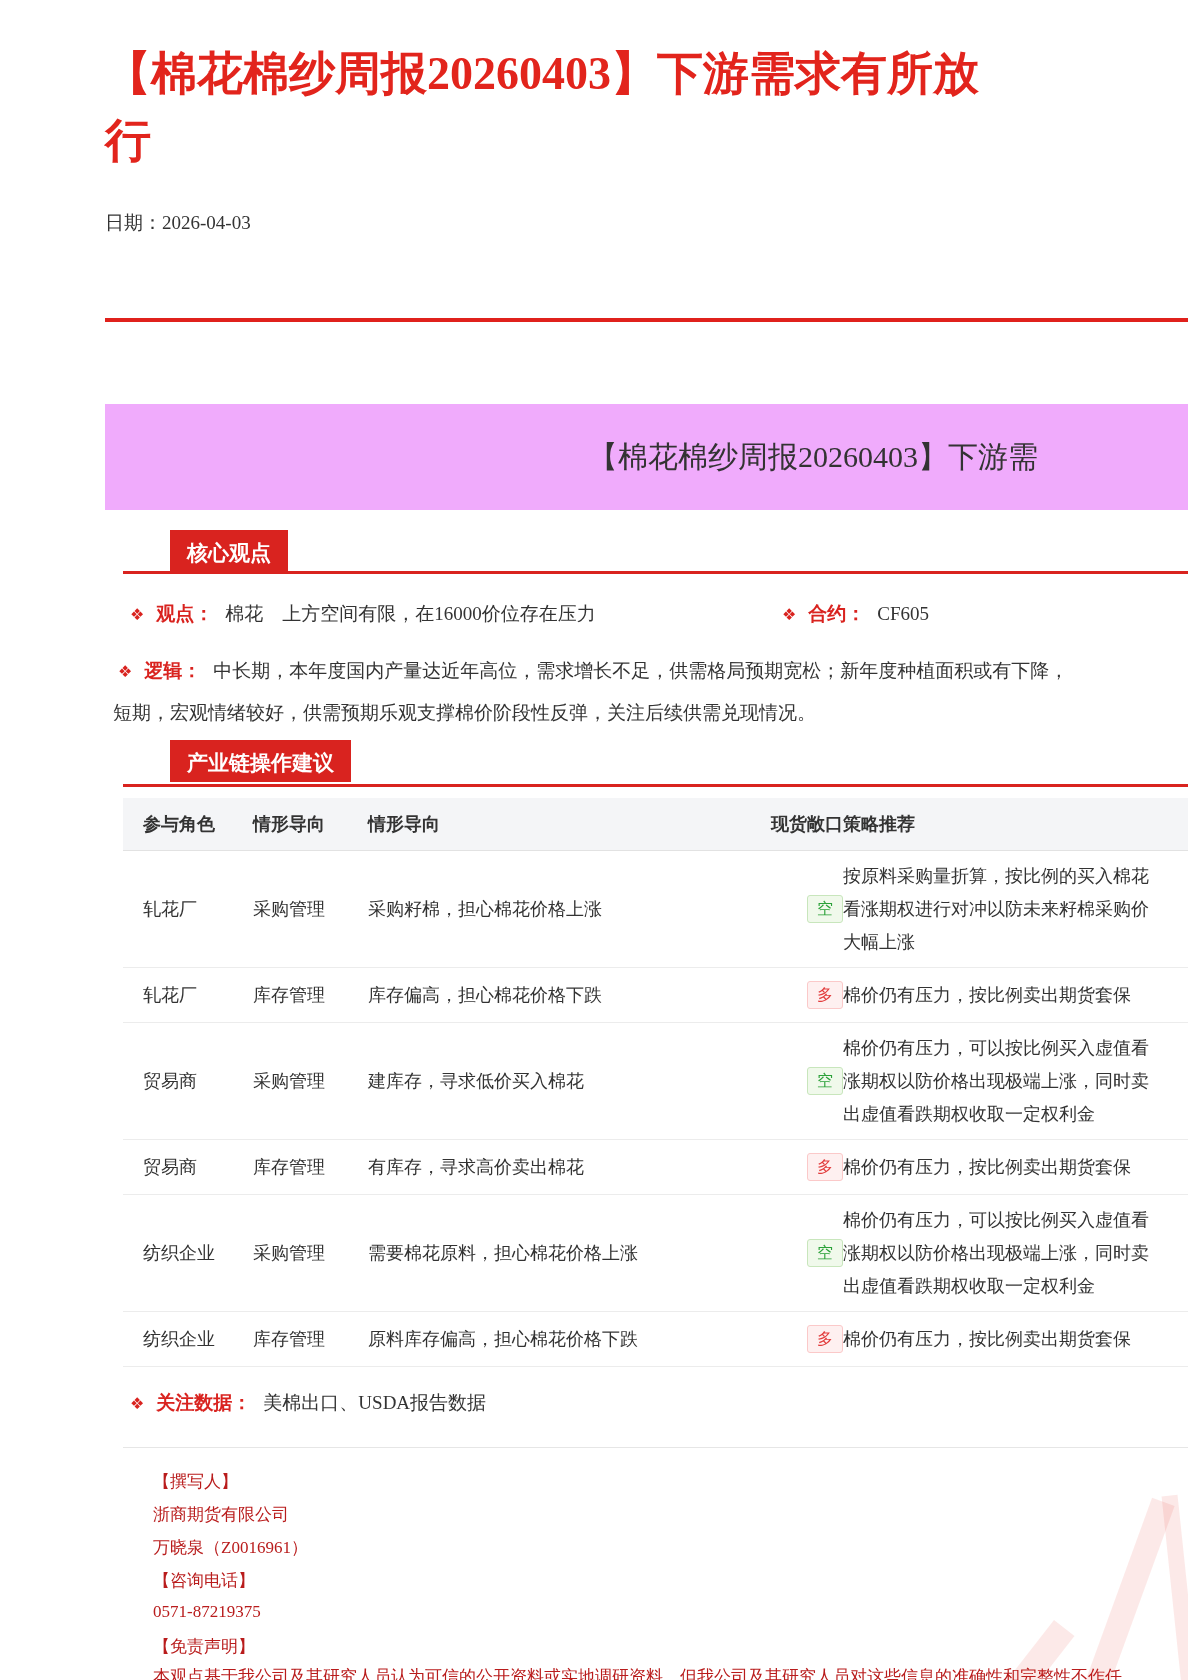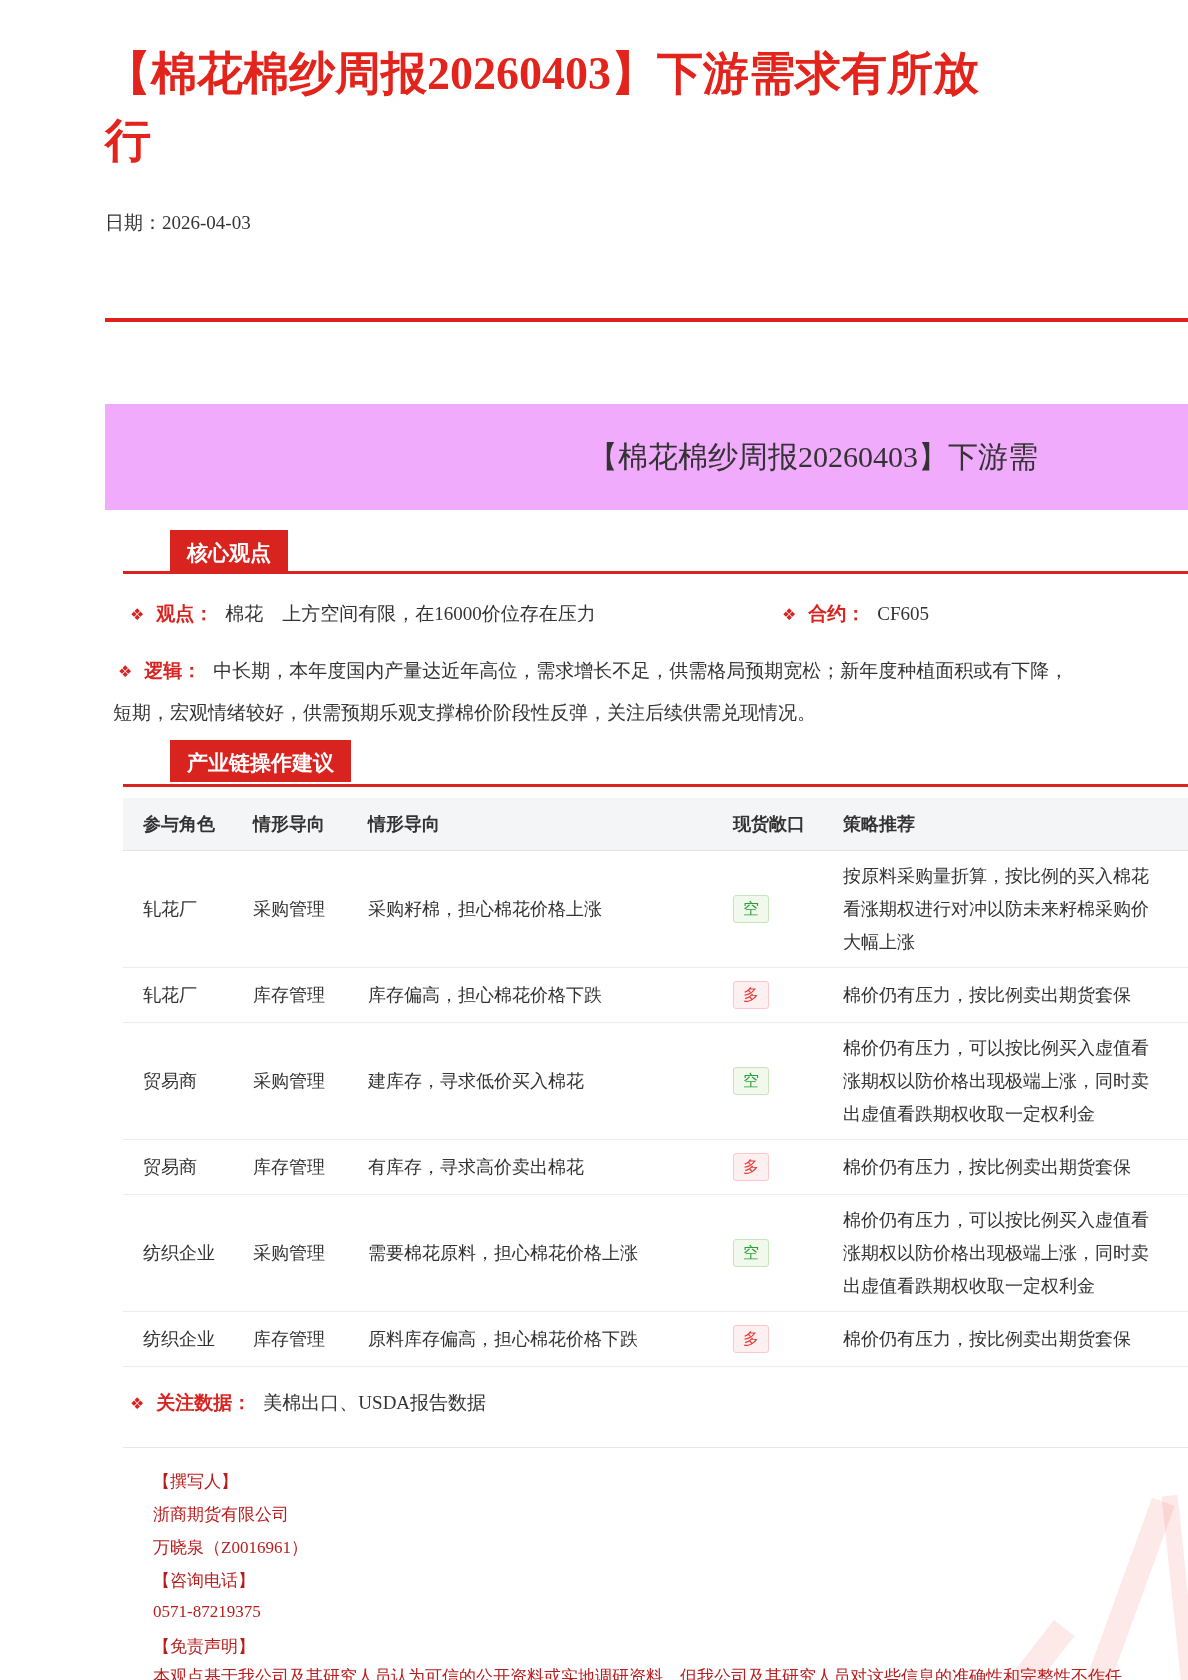"现货敞口" .c4 { text-align: none -> right }
